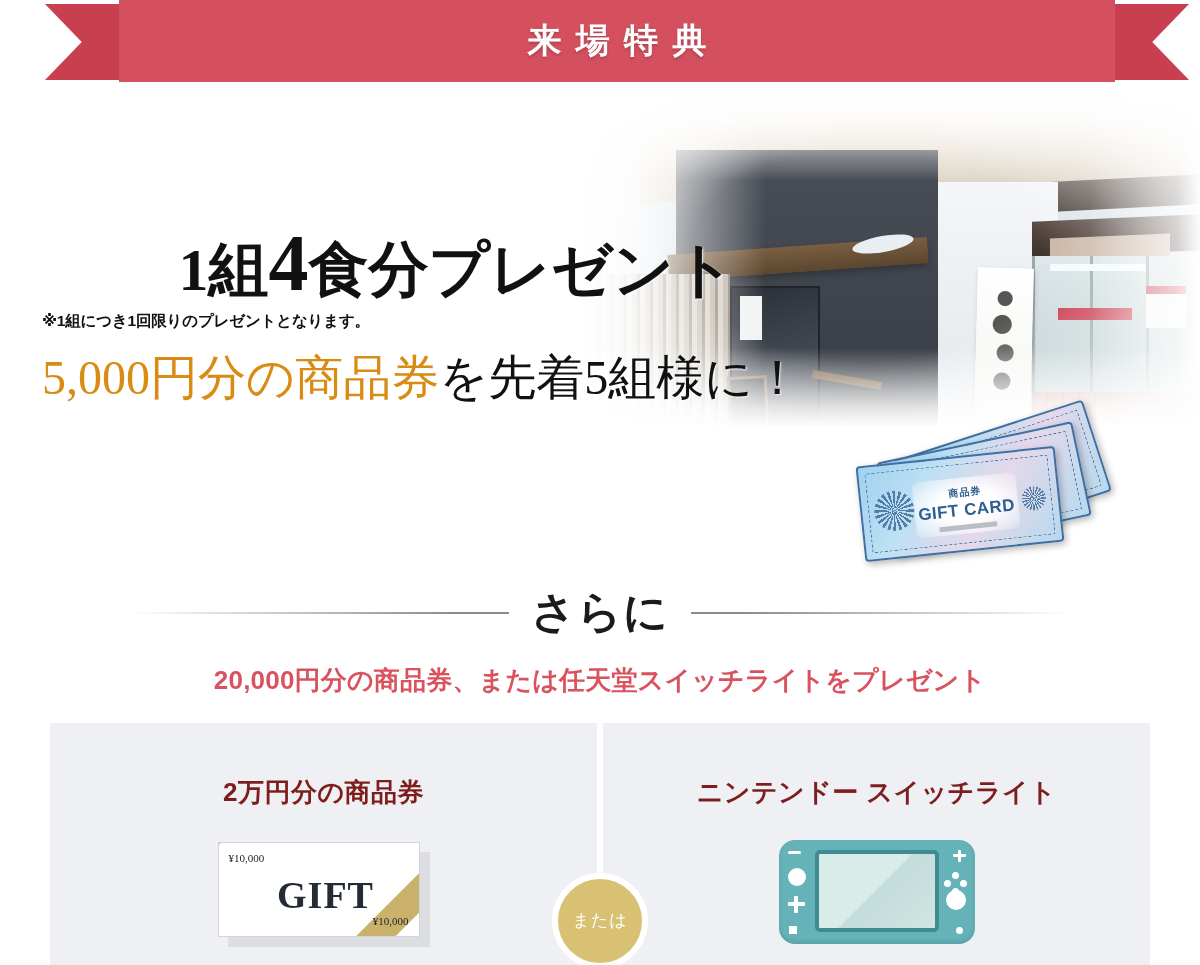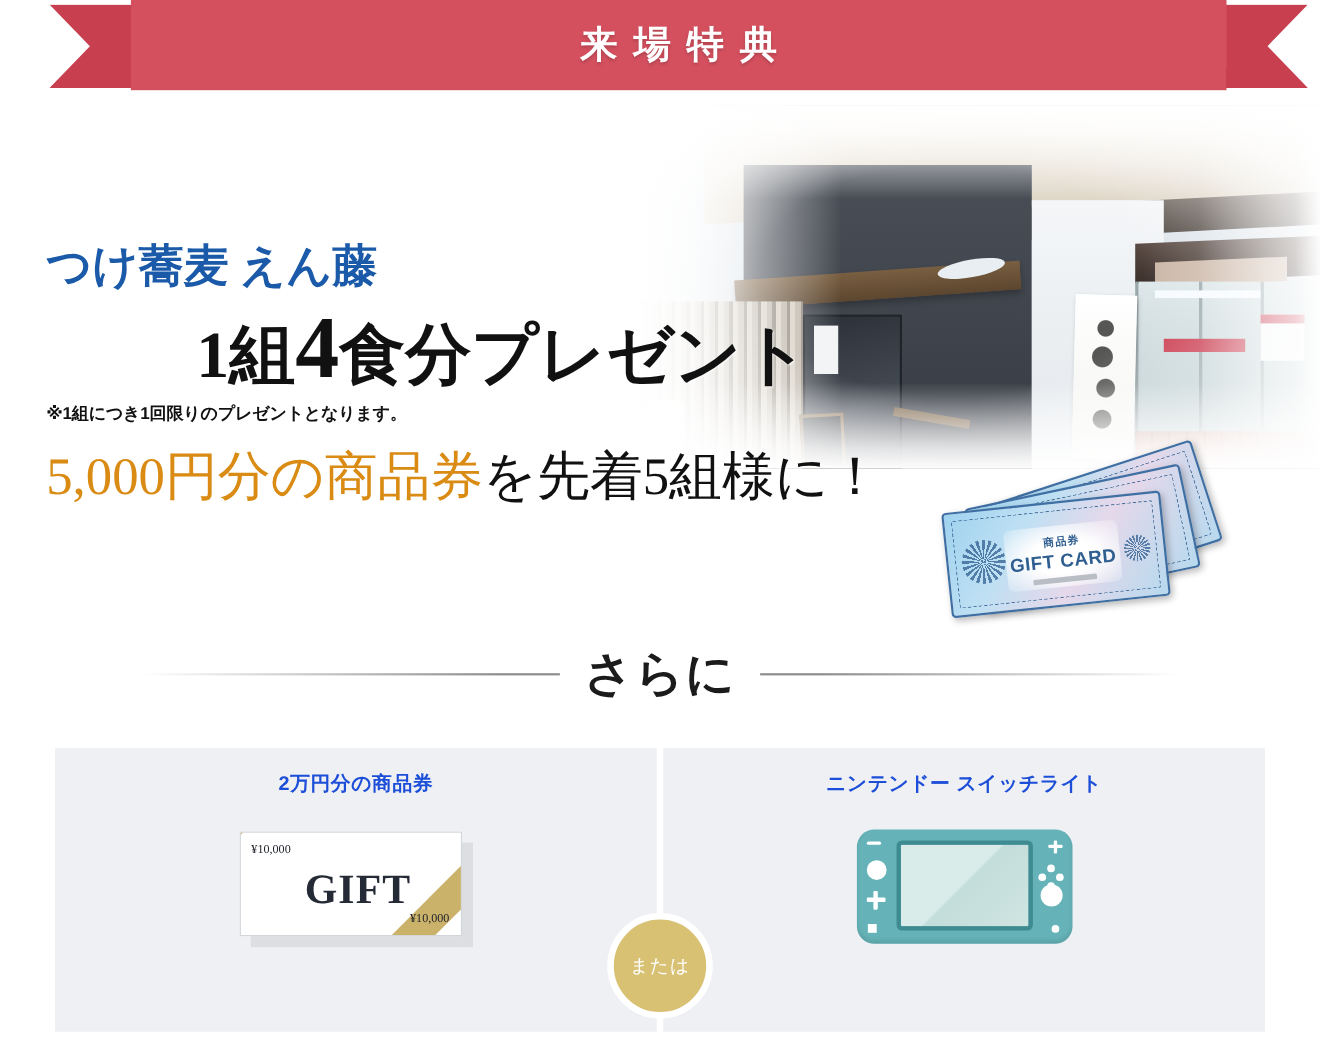"つけ蕎麦 えん藤" div.head-blue { html: <div>つけ蕎麦 えん藤</div> -> none }
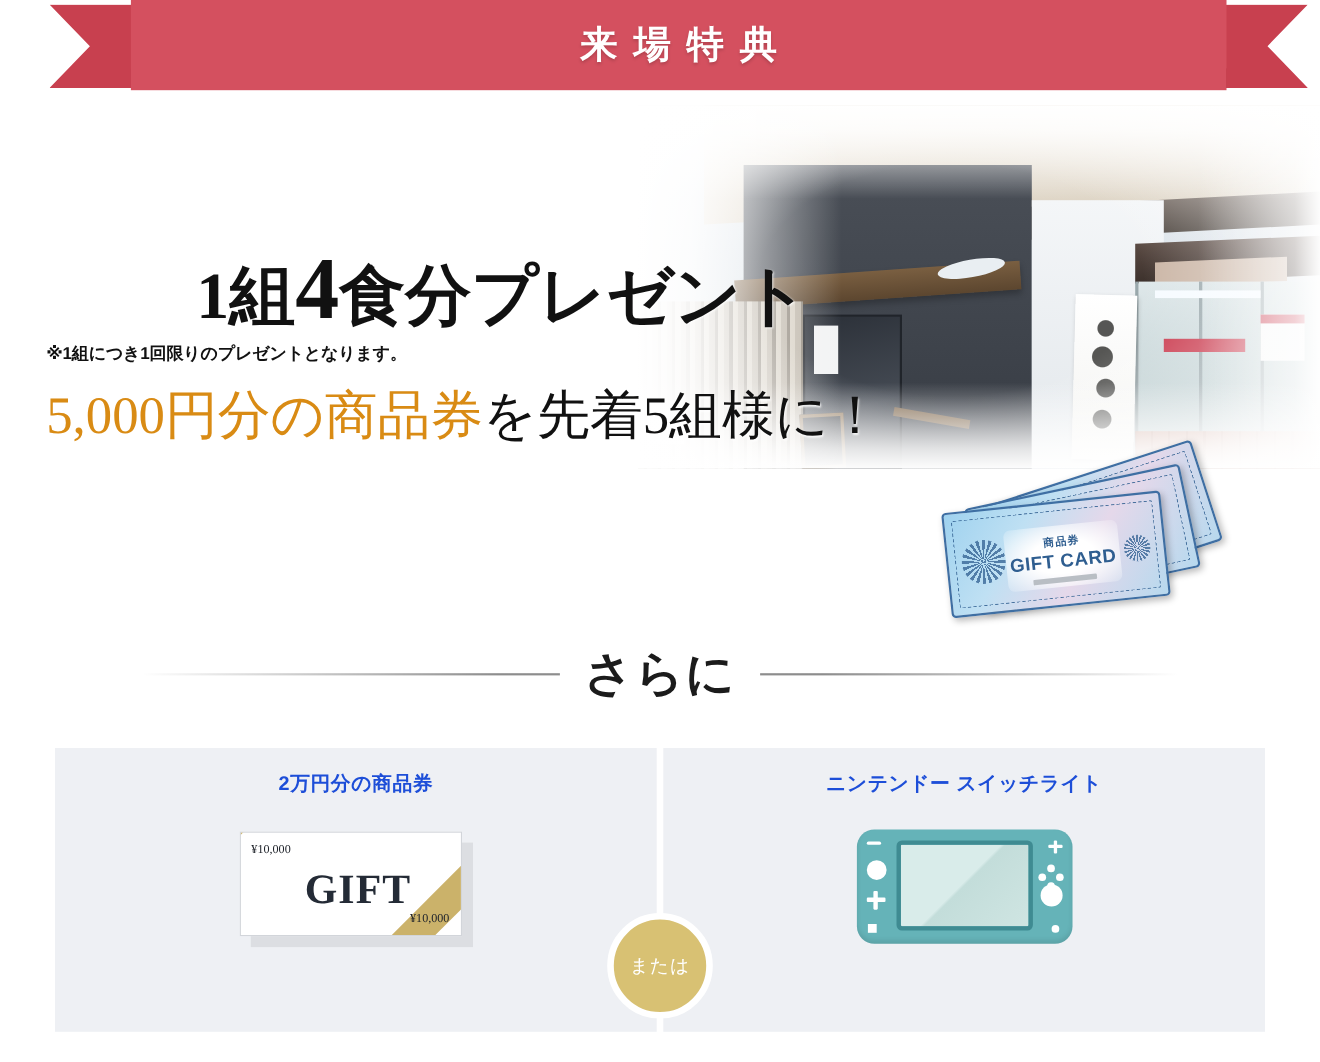"20,000円分の商品券、または任天堂スイッチライトをプレゼント" div { html: none -> <div>20,000円分の商品券、または任天堂スイッチライトをプレゼント</div> }
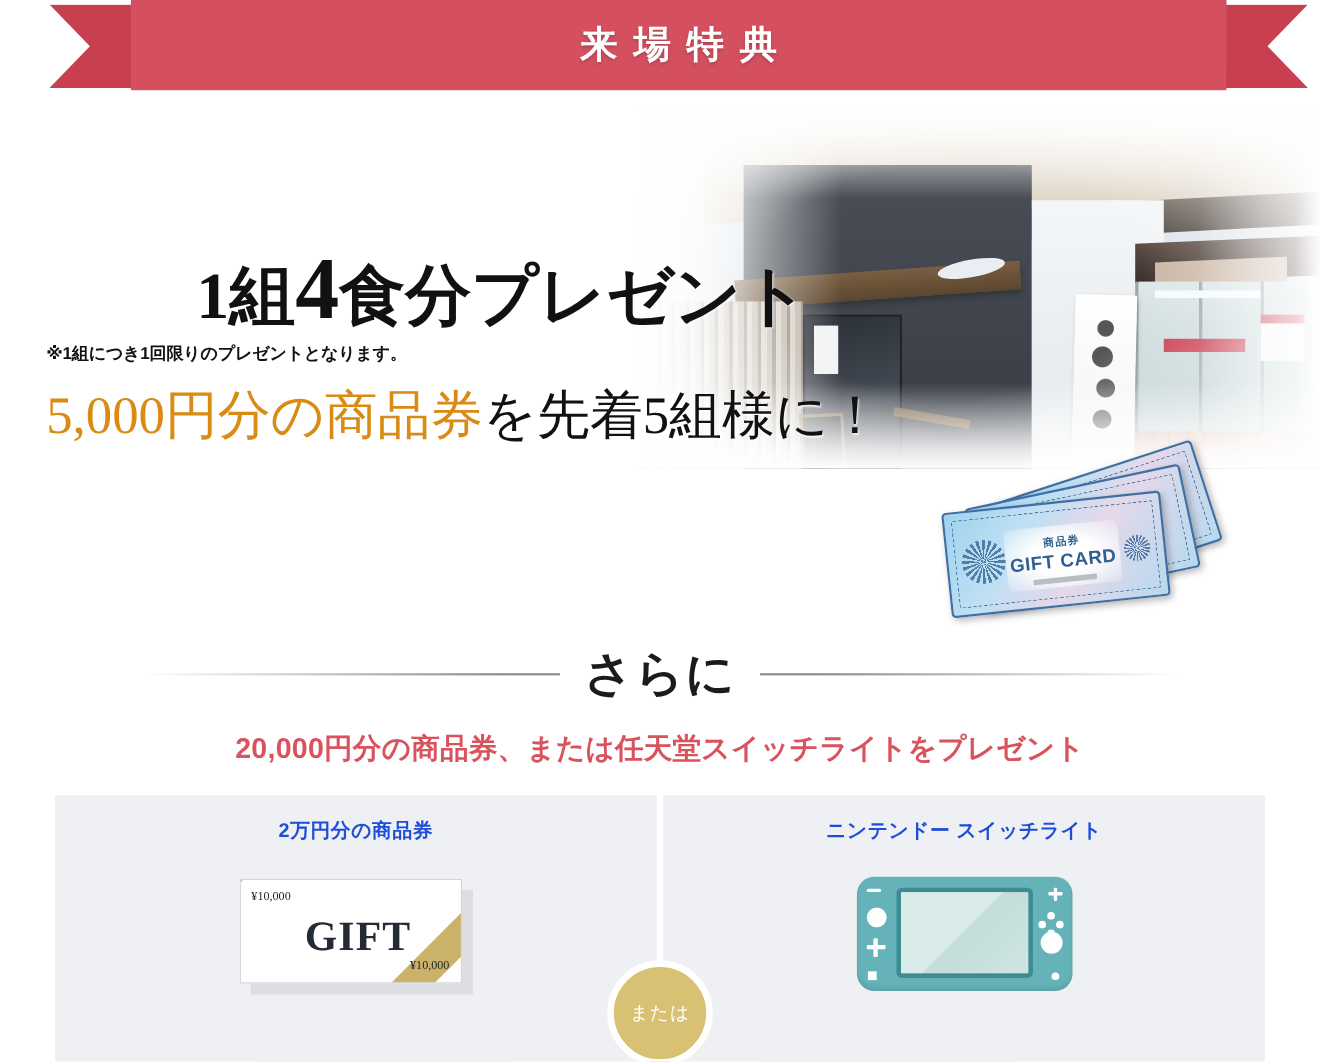"2万円分の商品券" .panel-title { color: #1d4ed8 -> #7f1d1d; font-size: 18px -> 26px; margin-top: 20px -> 52px }
